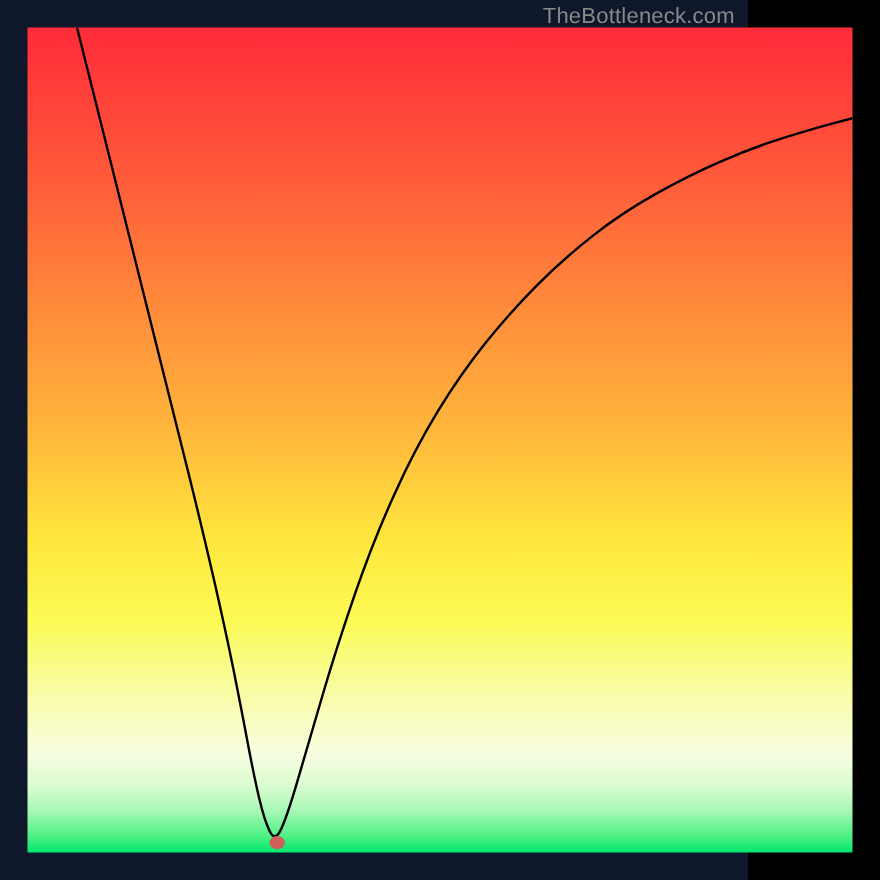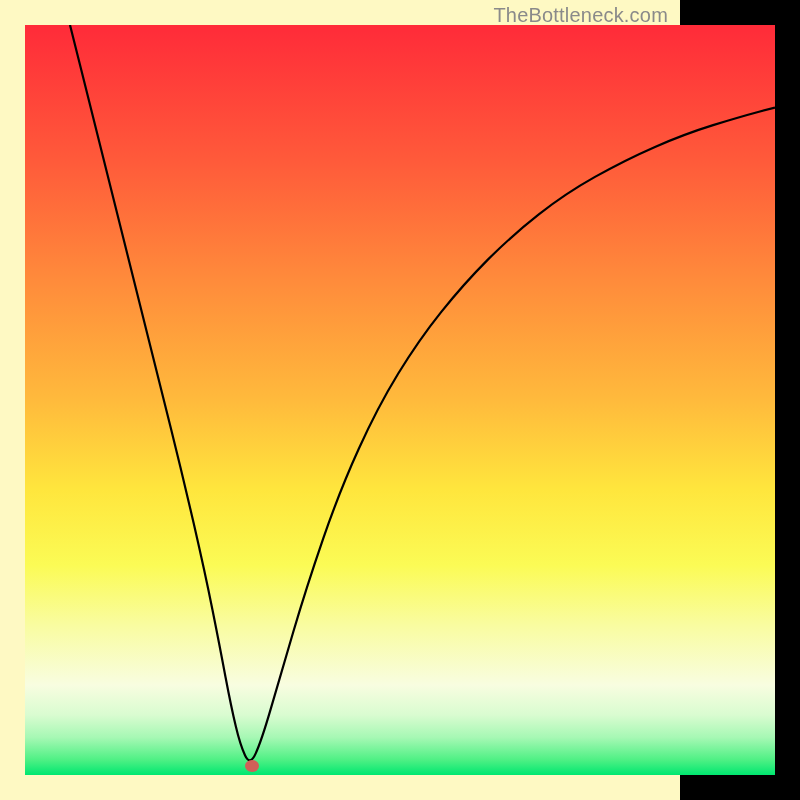"TheBottleneck.com" .frame { background: #fef9c3 -> #0f172a }
